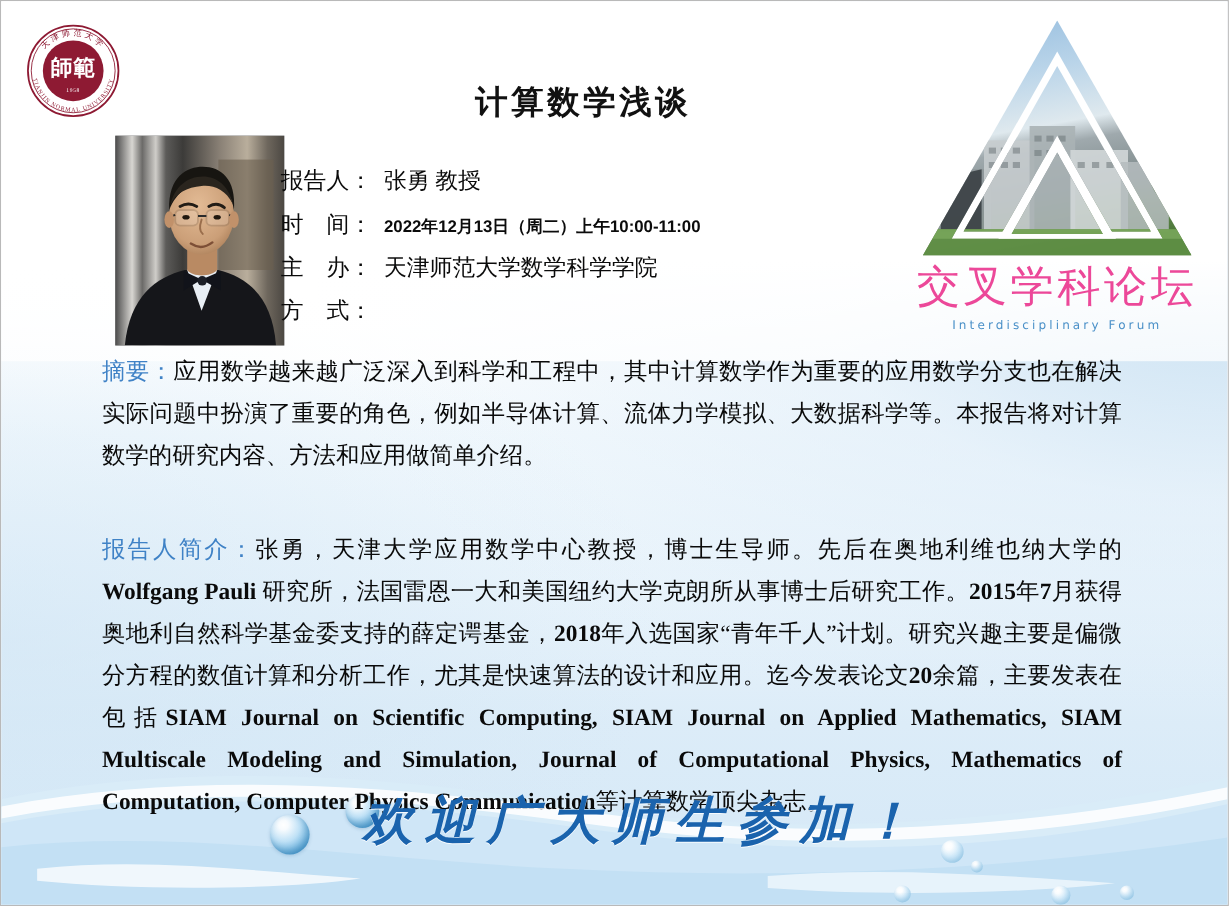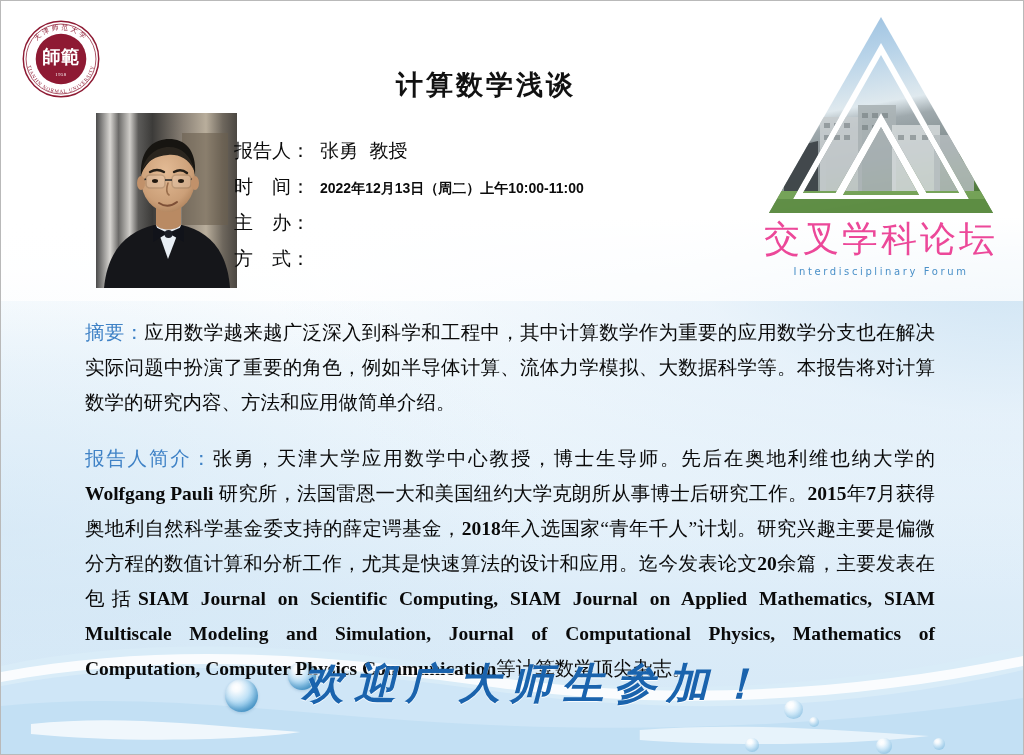"张勇 教授" .info-value { font-family: Liberation Mono, monospace -> Liberation Serif, serif }
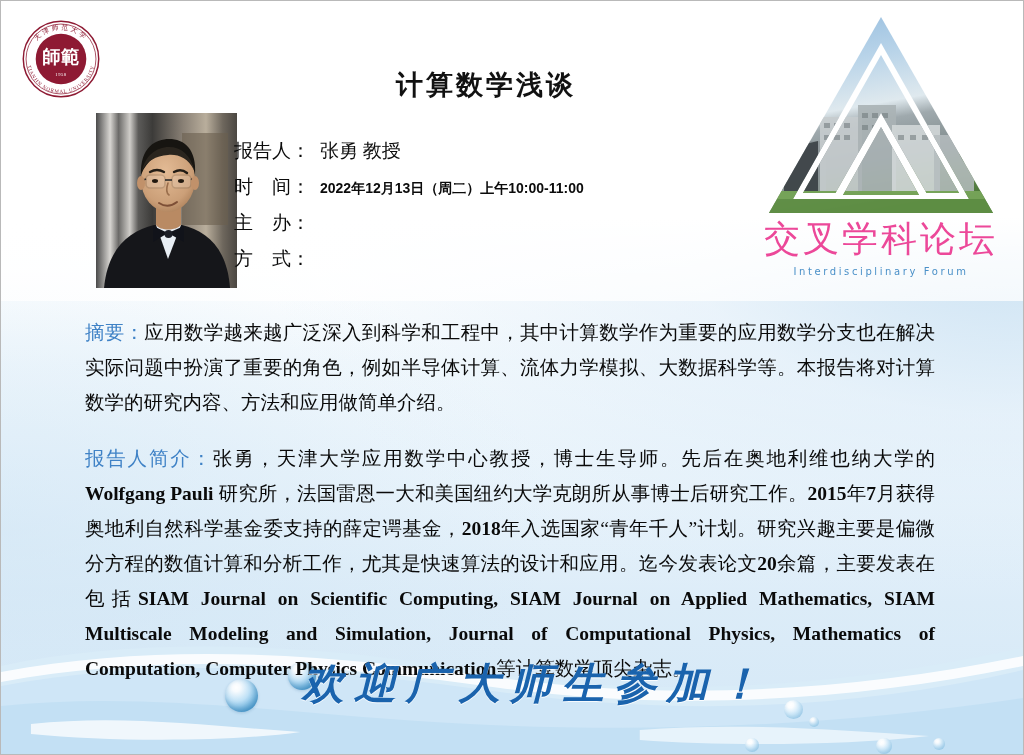"天津师范大学数学科学学院" span.info-value { html: none -> <span>天津师范大学数学科学学院</span> }
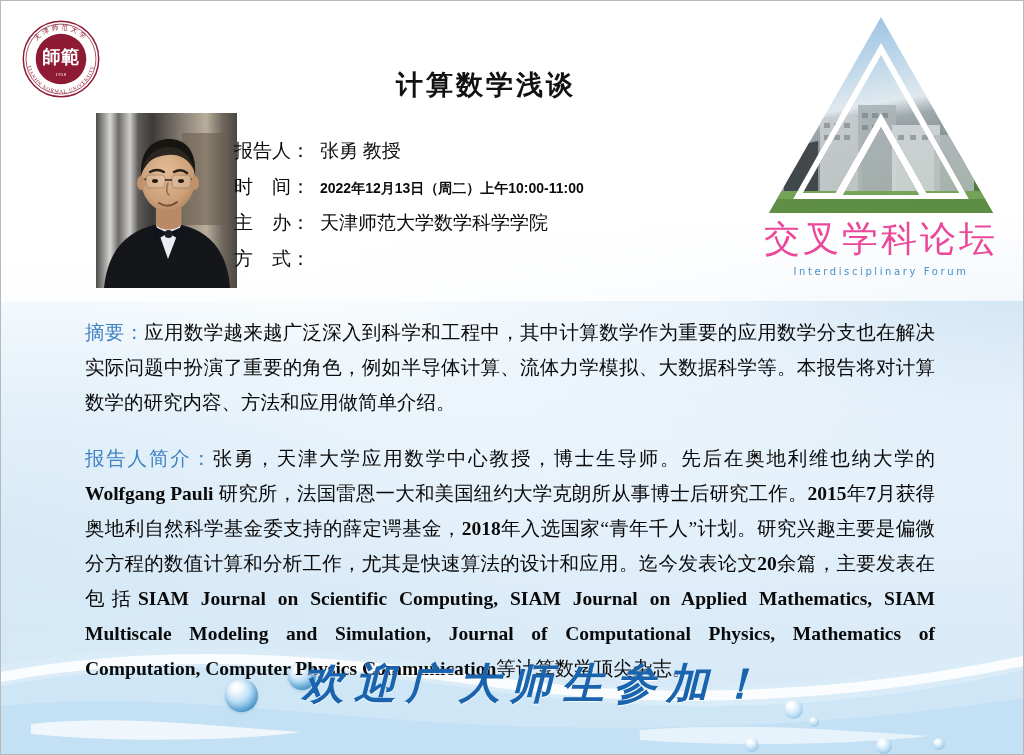"摘要：应用数学越来越广泛深入到科学和工程中，其中计算数学作为重要的应用数学分支也" #abstract { font-family: Liberation Mono, monospace -> none; top: 316px -> 292px }
